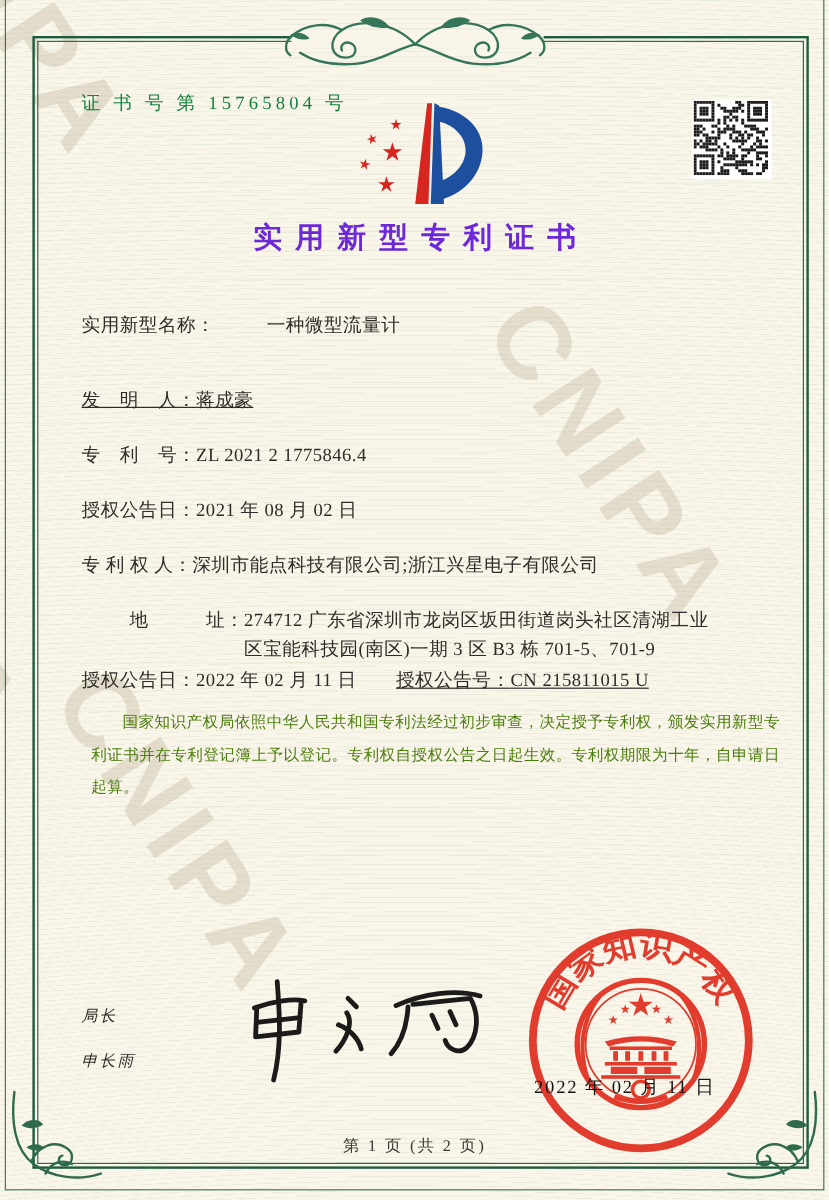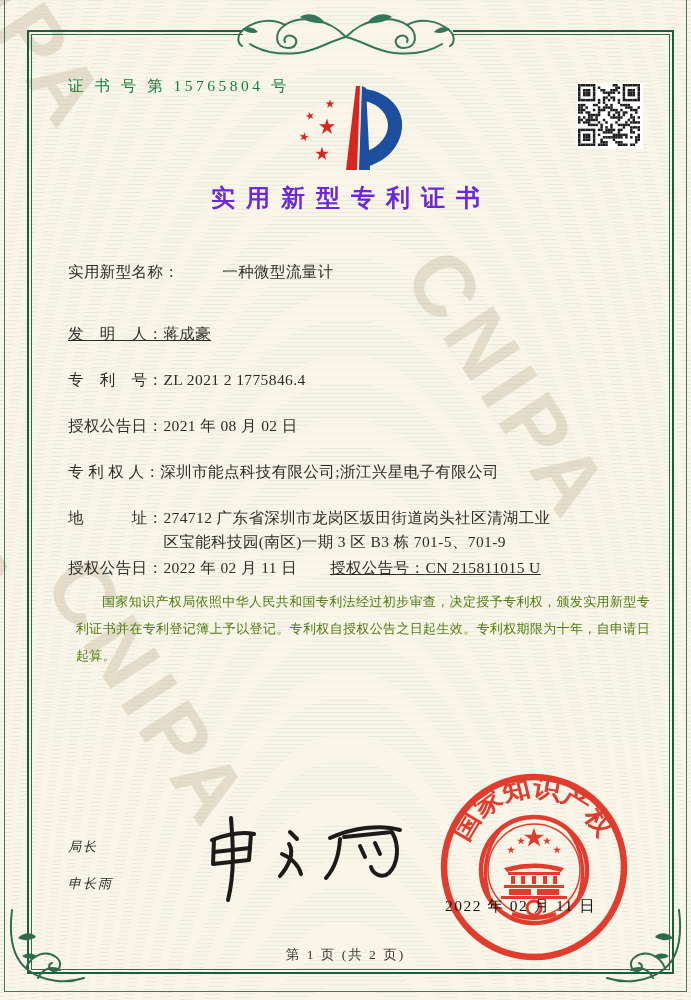"地 址：" div.row { margin-left: none -> 40px }
